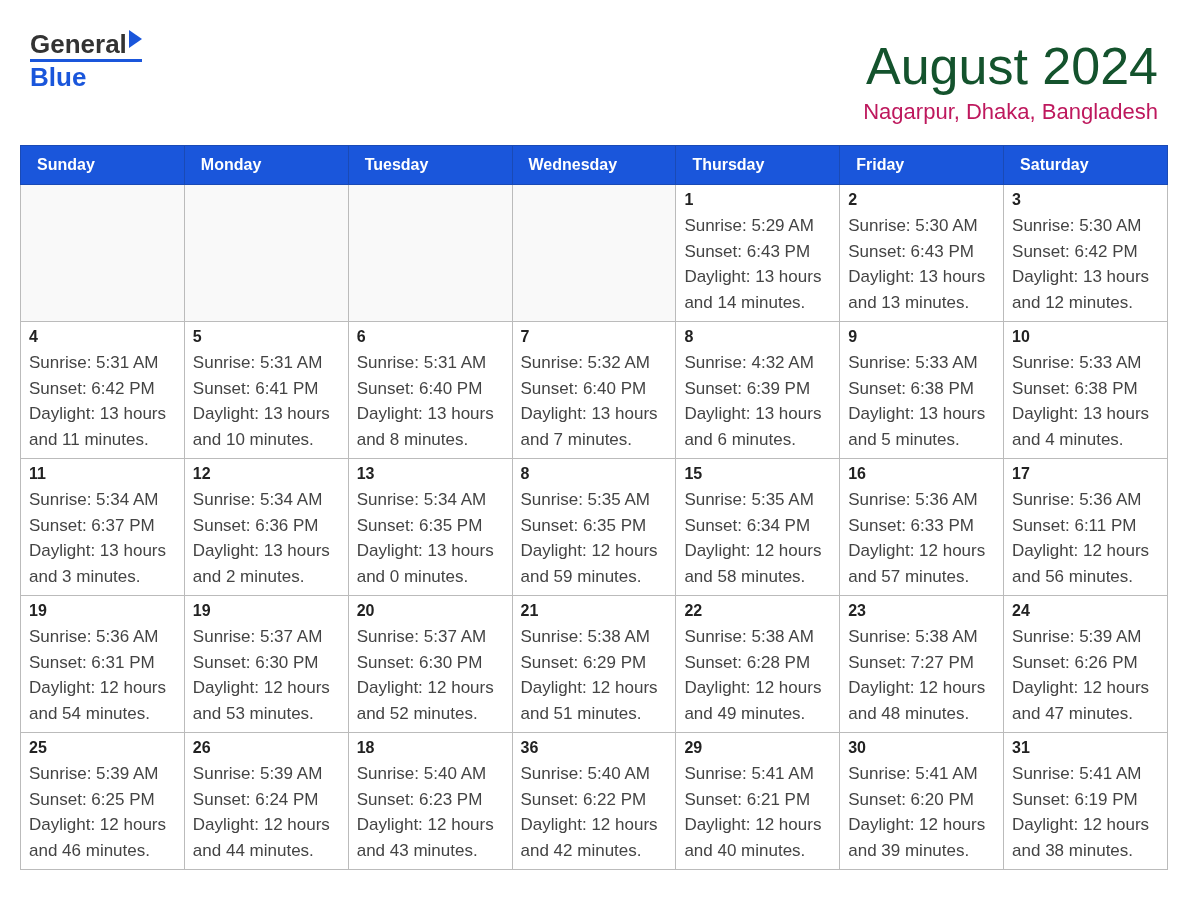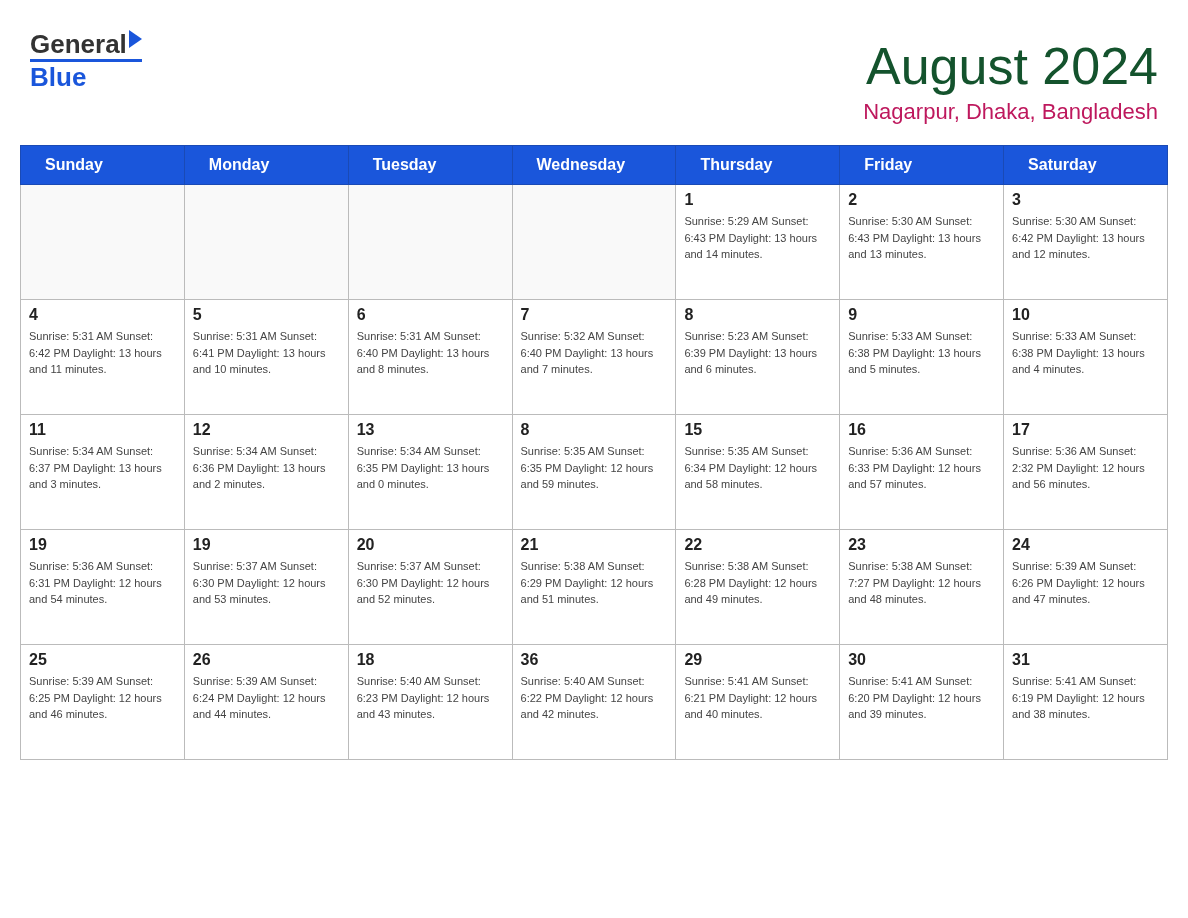"Sunday" .calendar th { padding: 10px 24px -> 10px 16px }
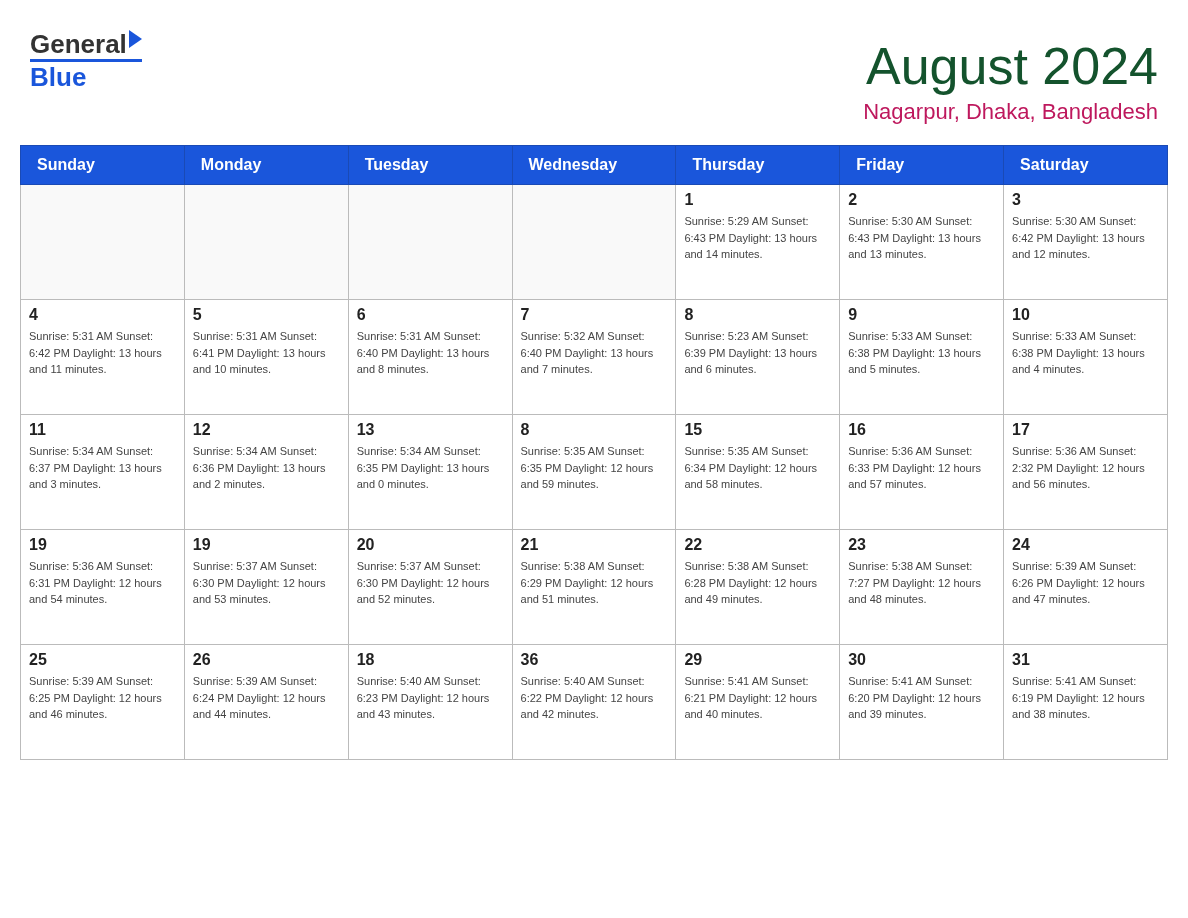"Sunrise: 5:29 AM Sunset: 6:43" .day-info { font-size: 11px -> 17px }
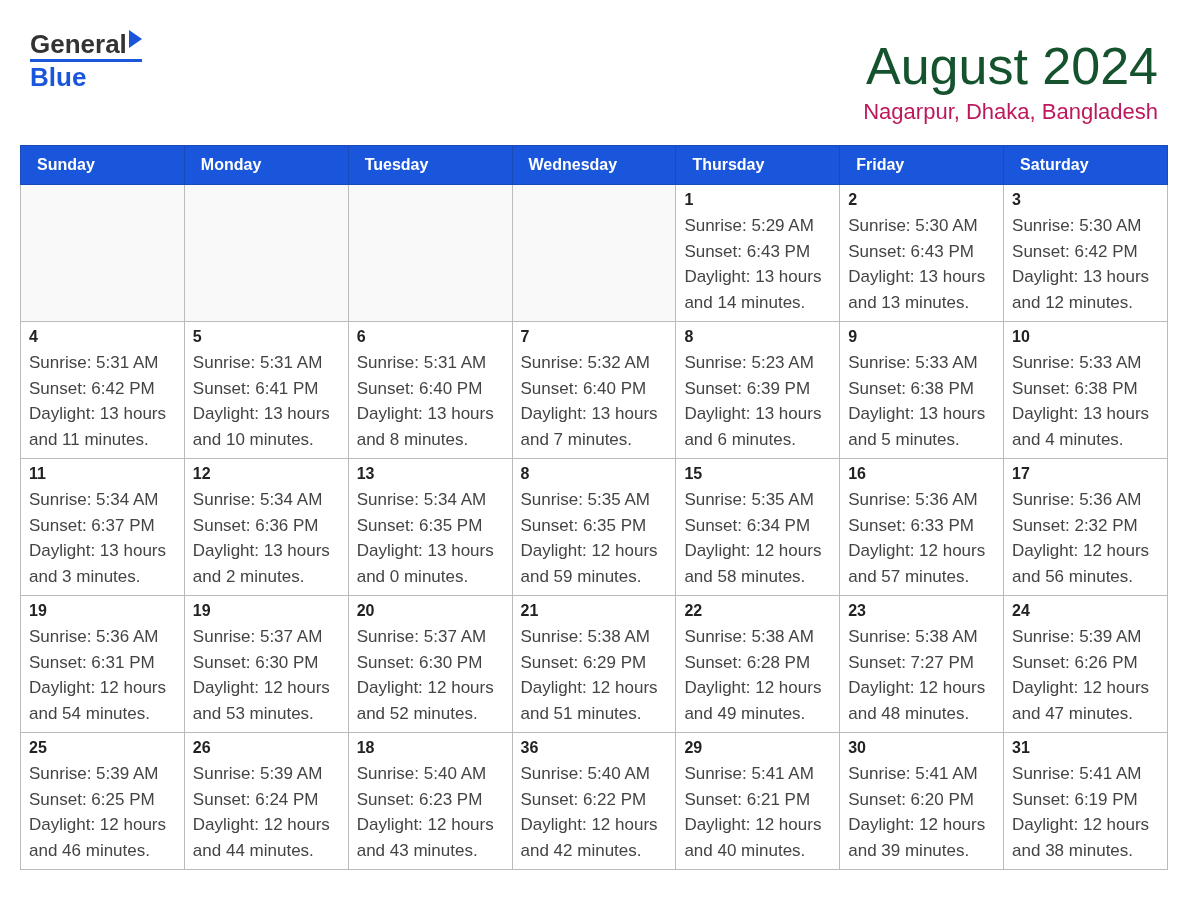"Sunrise: 5:23 AM Sunset: 6:39" div.day-info { text: 5:23 -> 4:32 }
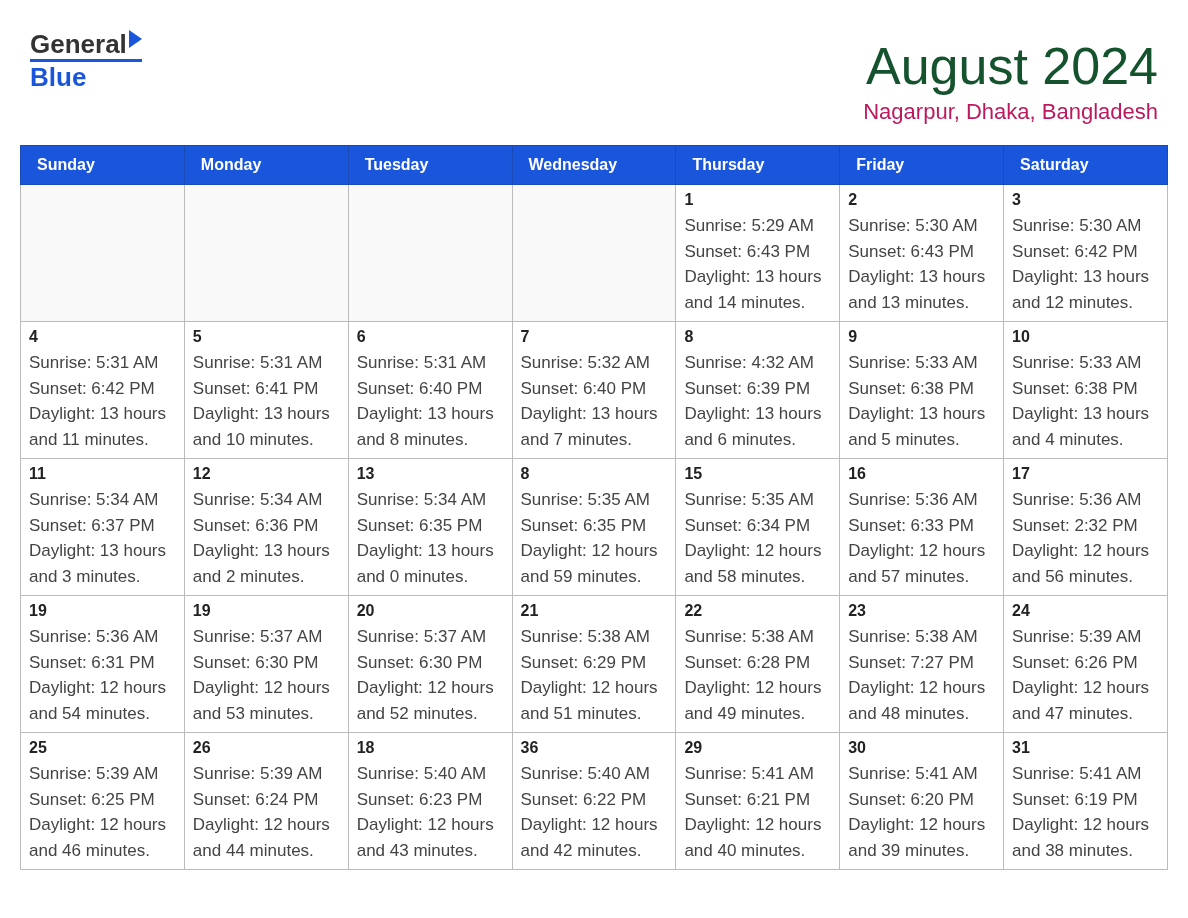"Sunrise: 5:36 AM Sunset: 2:32" div.day-info { text: 2:32 -> 6:11 }
